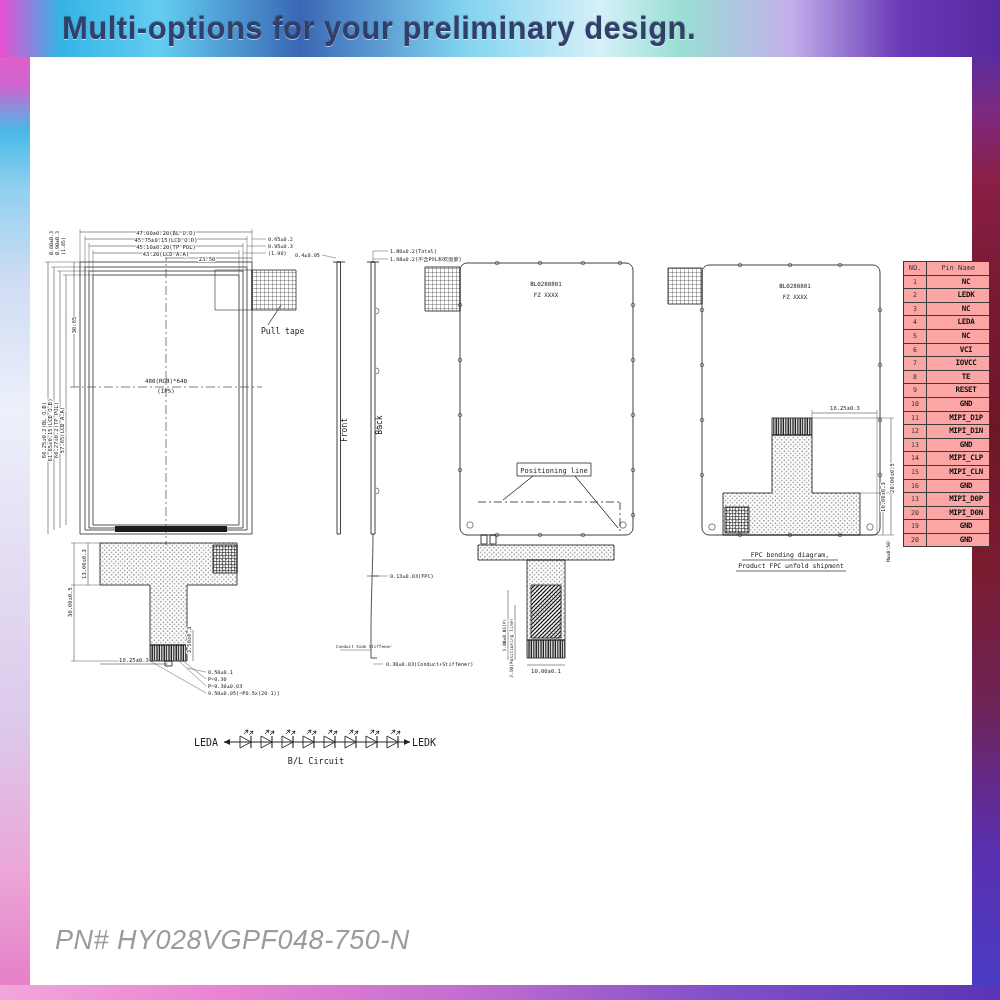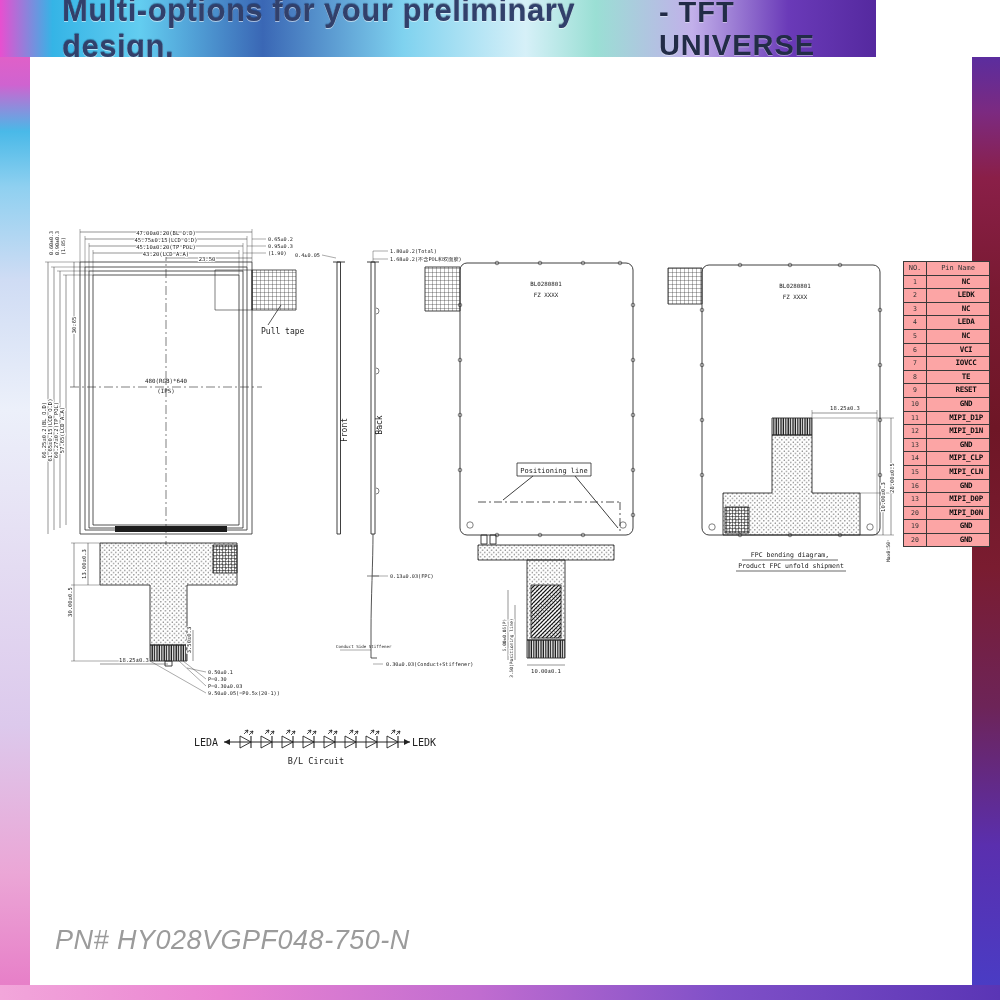"Multi-options for your preliminary" .header-band { width: 876px -> 1000px }
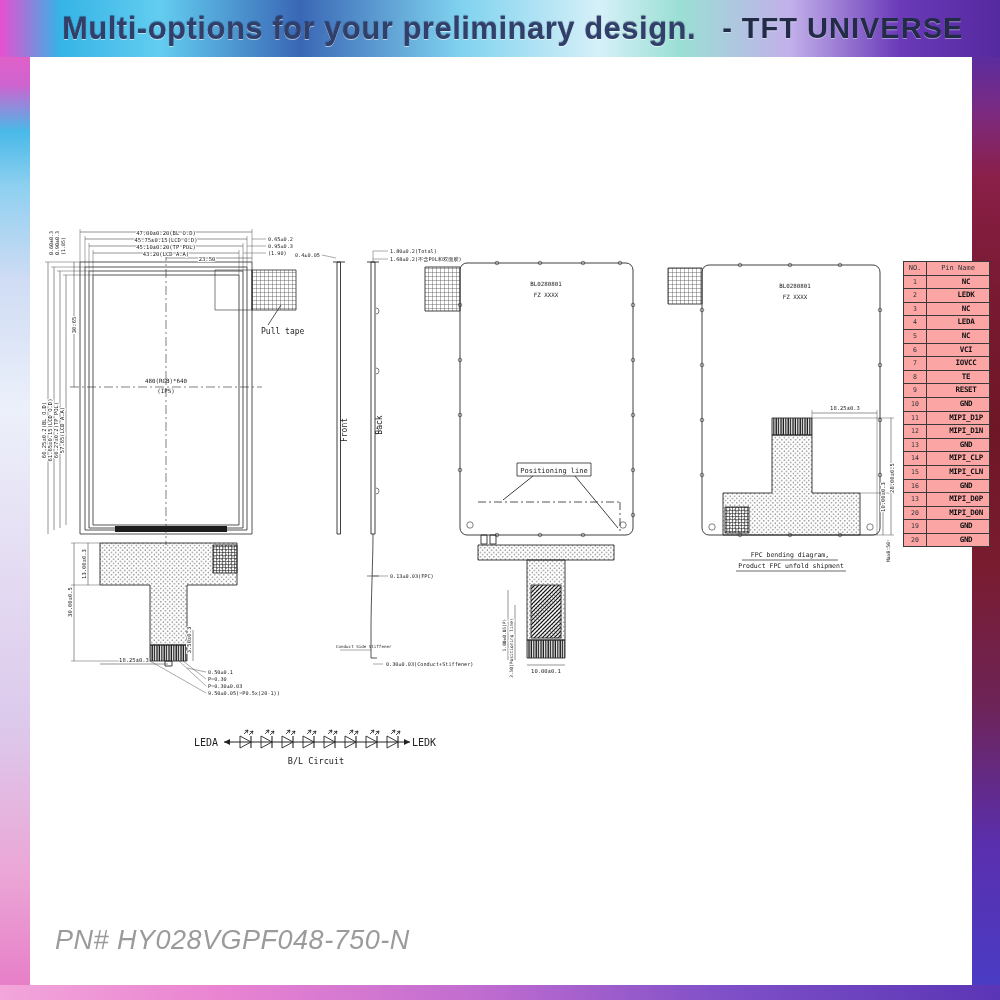"- TFT UNIVERSE" span.brand { html: <span>- TFT UNIVERSE</span> -> none }
